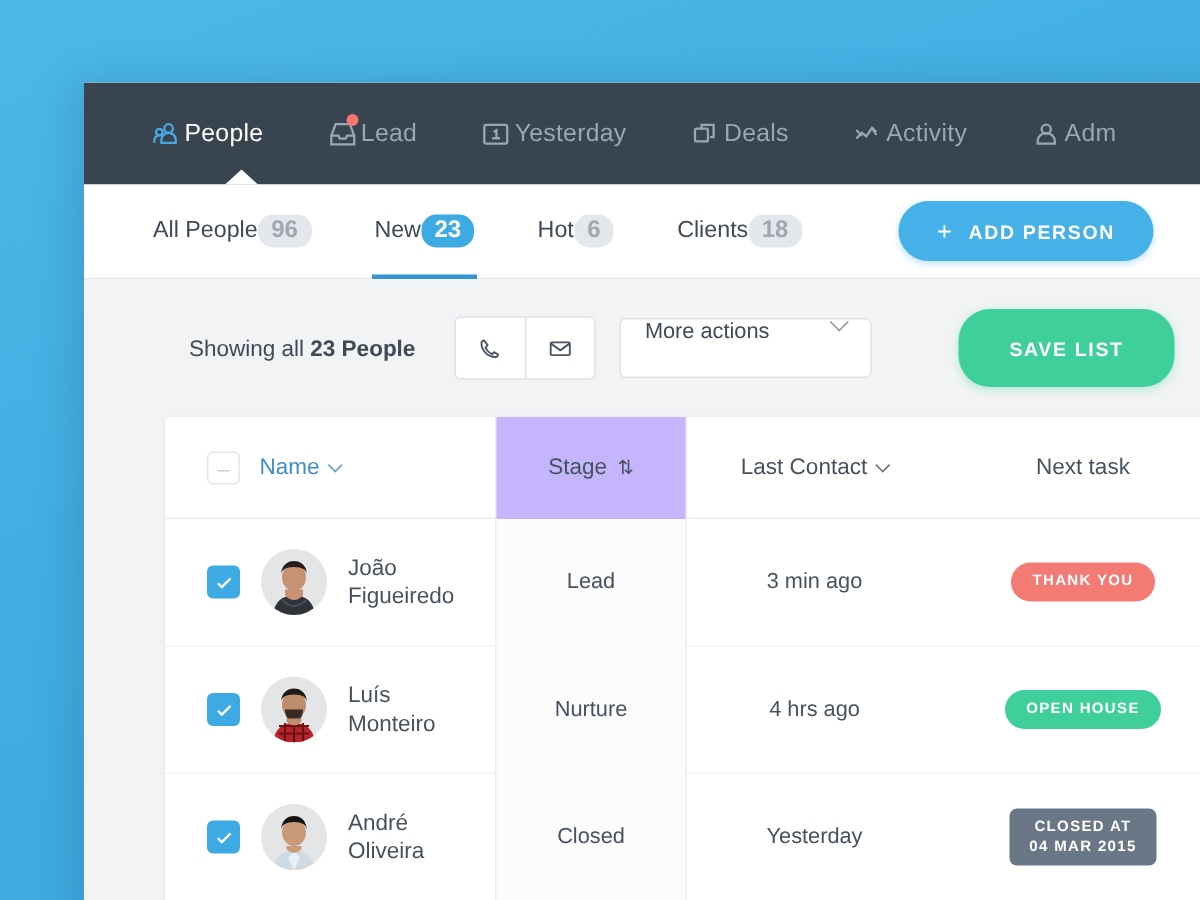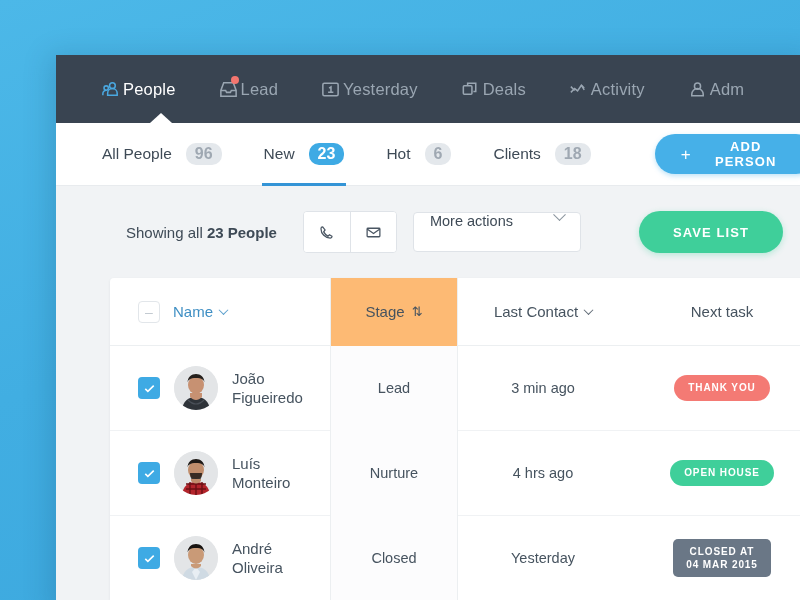"All People" .filter-tab { gap: 14px -> 0 }
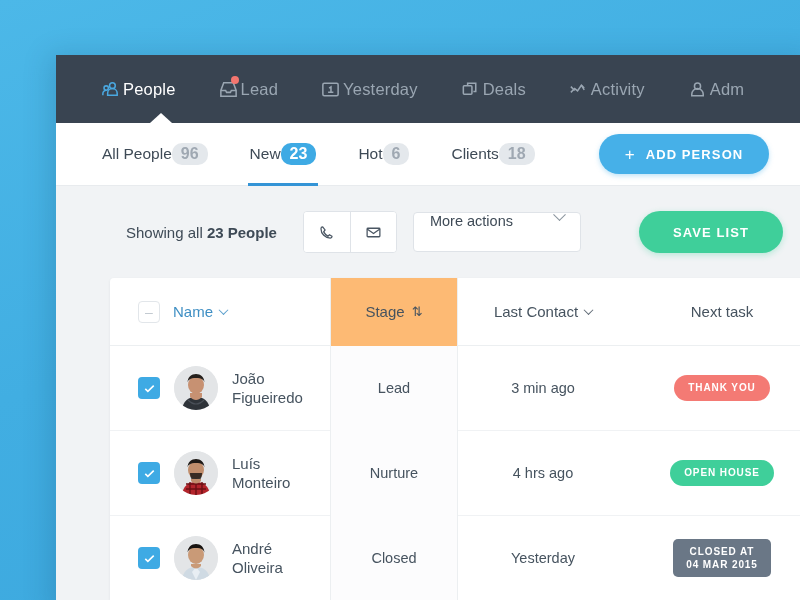"SAVE LIST" #save-list-button { height: 42px -> 52px }
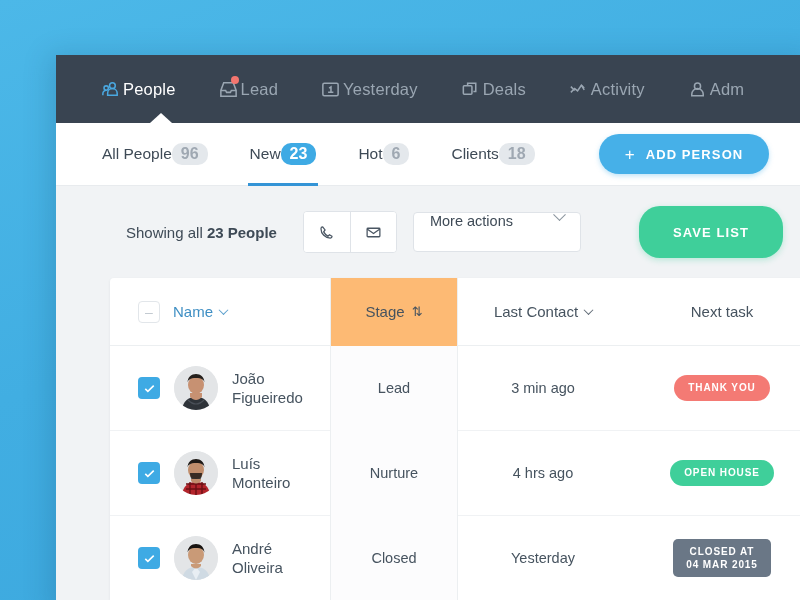"Stage" .c-stage { background: #fdba74 -> #c4b5fd }
